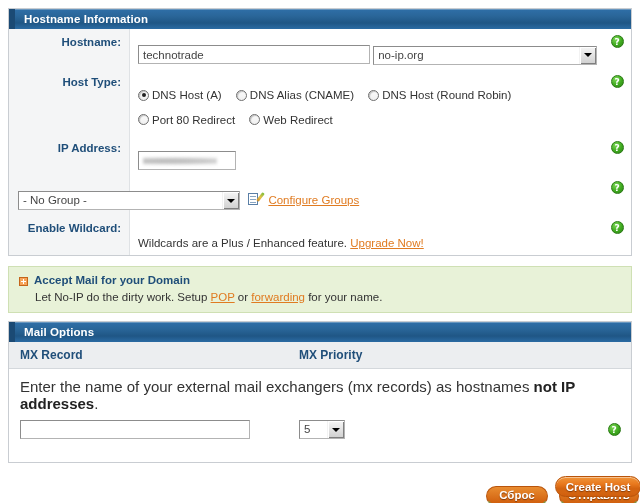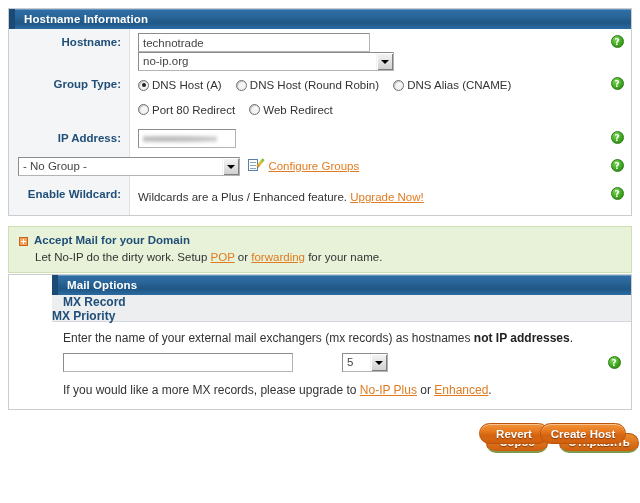"technotrade" .row-field { padding: 4px 0 0 9px -> 16px 0 0 9px }
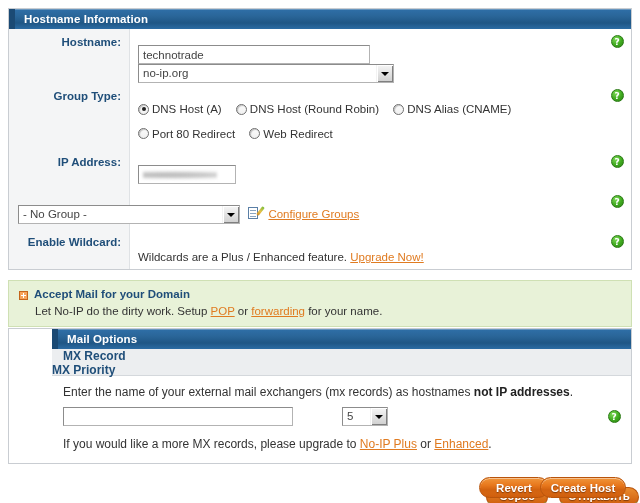"no-ip.org" #domain-select { width: 256px -> 224px }
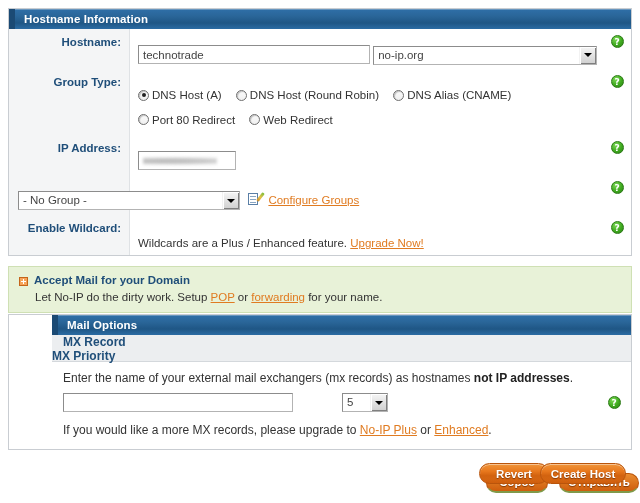"Group Type:" div.row-label { text: Group -> Host }
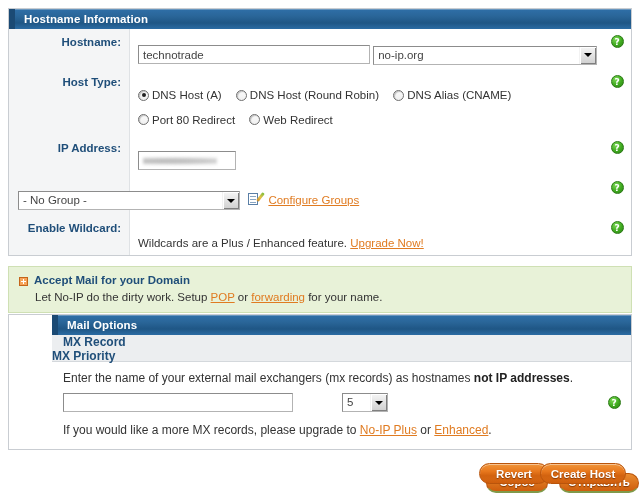"DNS Host (Round Robin)" span.radio-opt { order: before "DNS Alias (CNAME)" -> after "DNS Alias (CNAME)" }
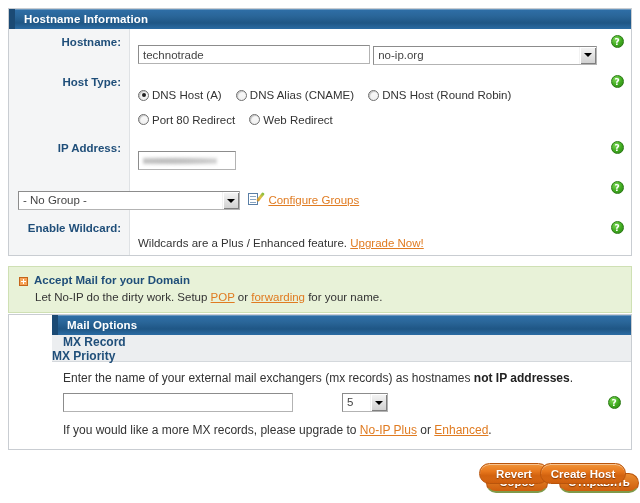"Mail Options" div.panel { margin-top: 1px -> 8px; padding-left: 43px -> none }
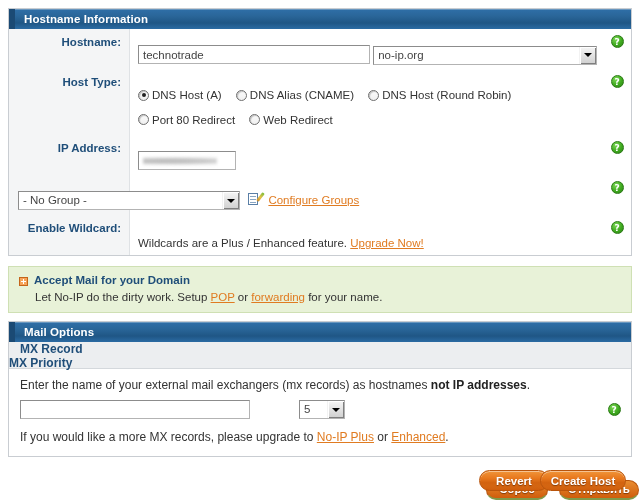"MX Record" .mx-head { align-items: flex-start -> center; flex-direction: column -> none }
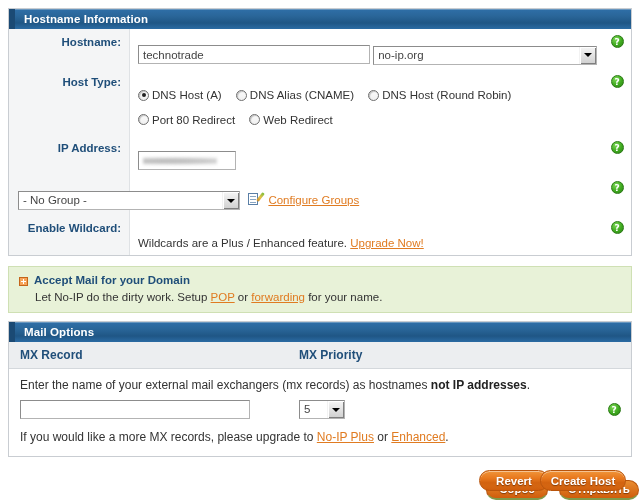"Enter the name of your" .mx-note { font-size: 12px -> 15px }
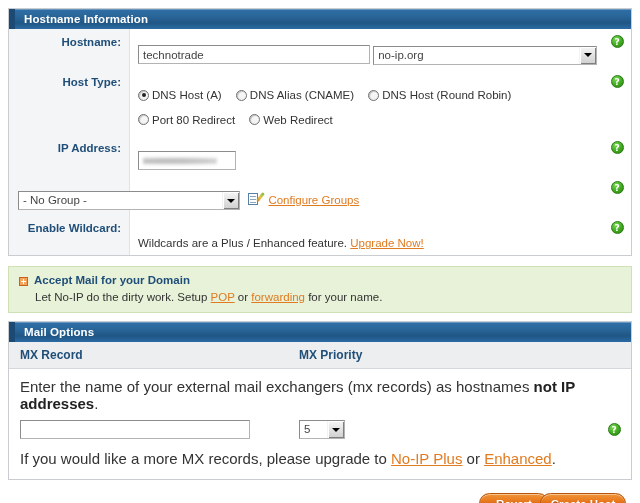"If you would like a" div.mx-note { html: <div> <span>If you would like a more MX records, please upgrade to </span><a>No-IP Plus</a><span> or </span><a>Enhanced</a><span>.</span> </div> -> none }
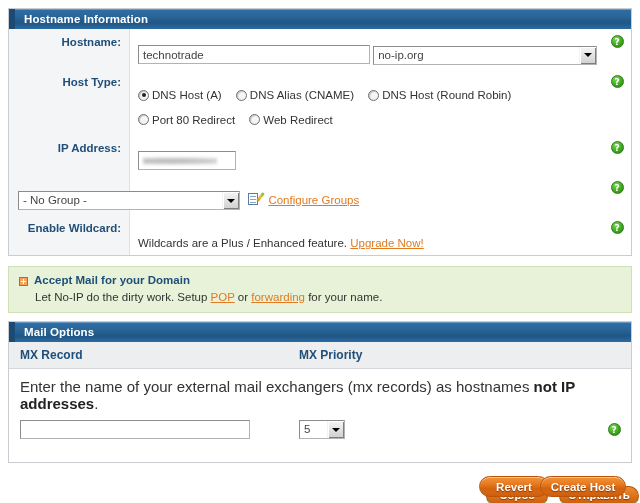"Revert" div.btn { html: <div>Revert</div> -> none }
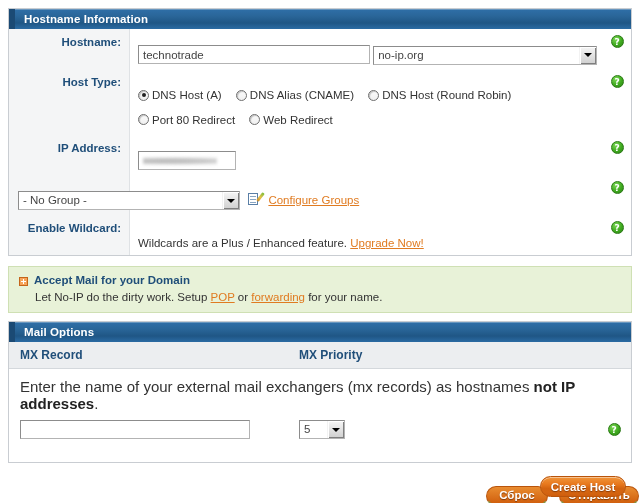"Create Host" #btn-create { left: 532px -> 547px }
